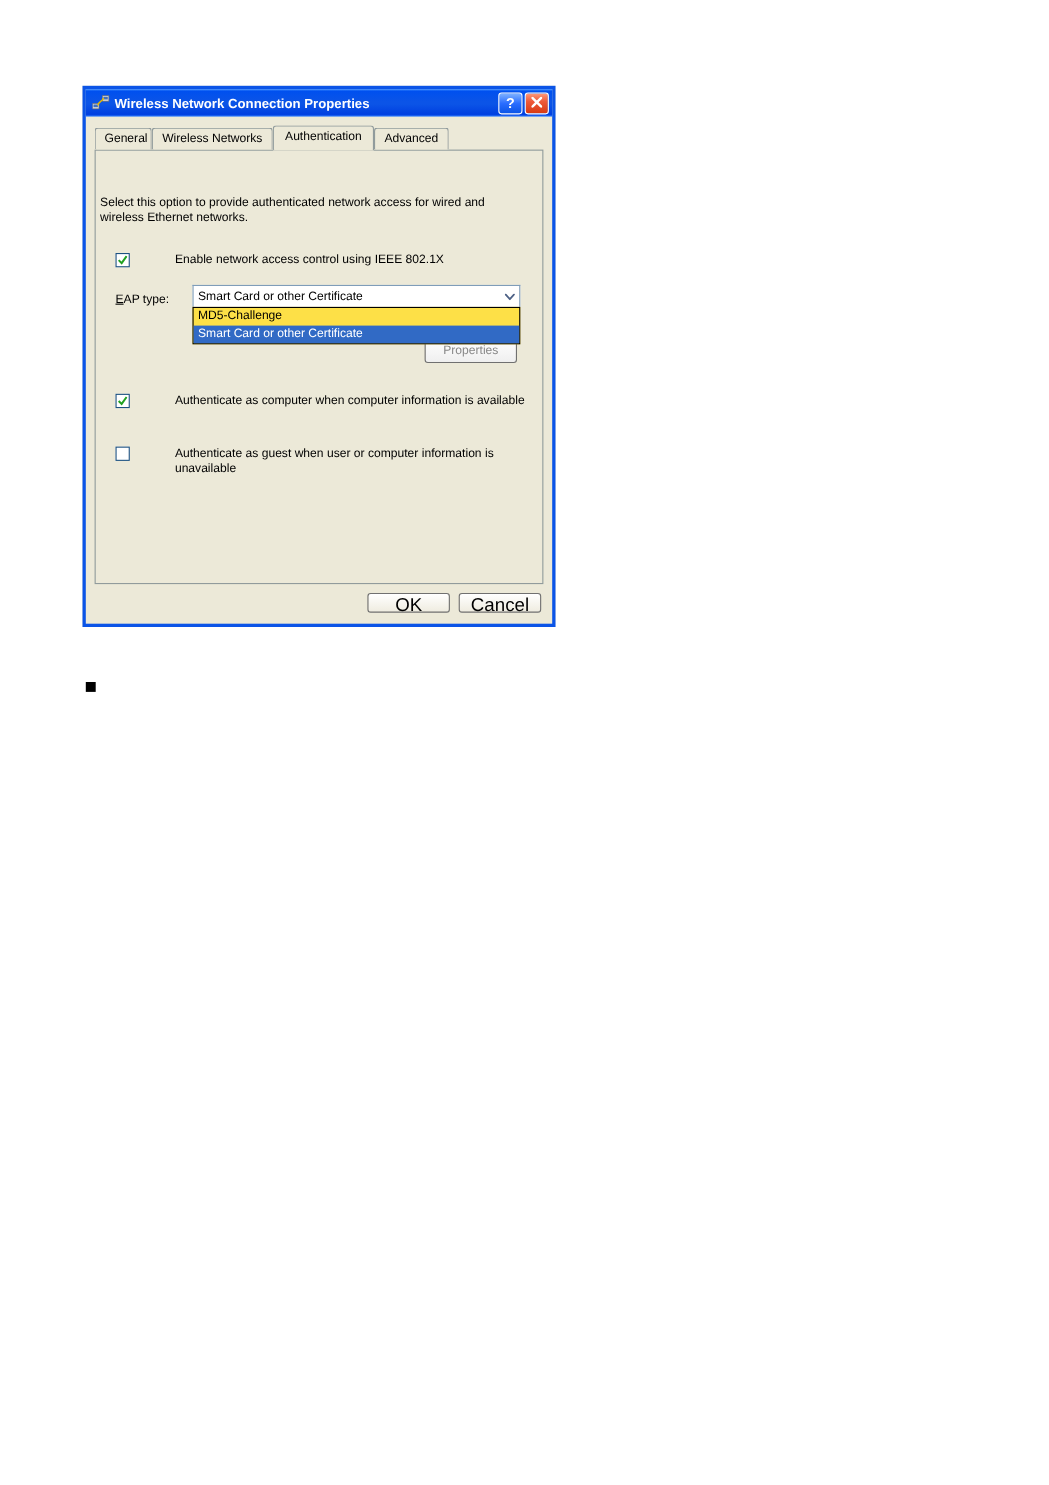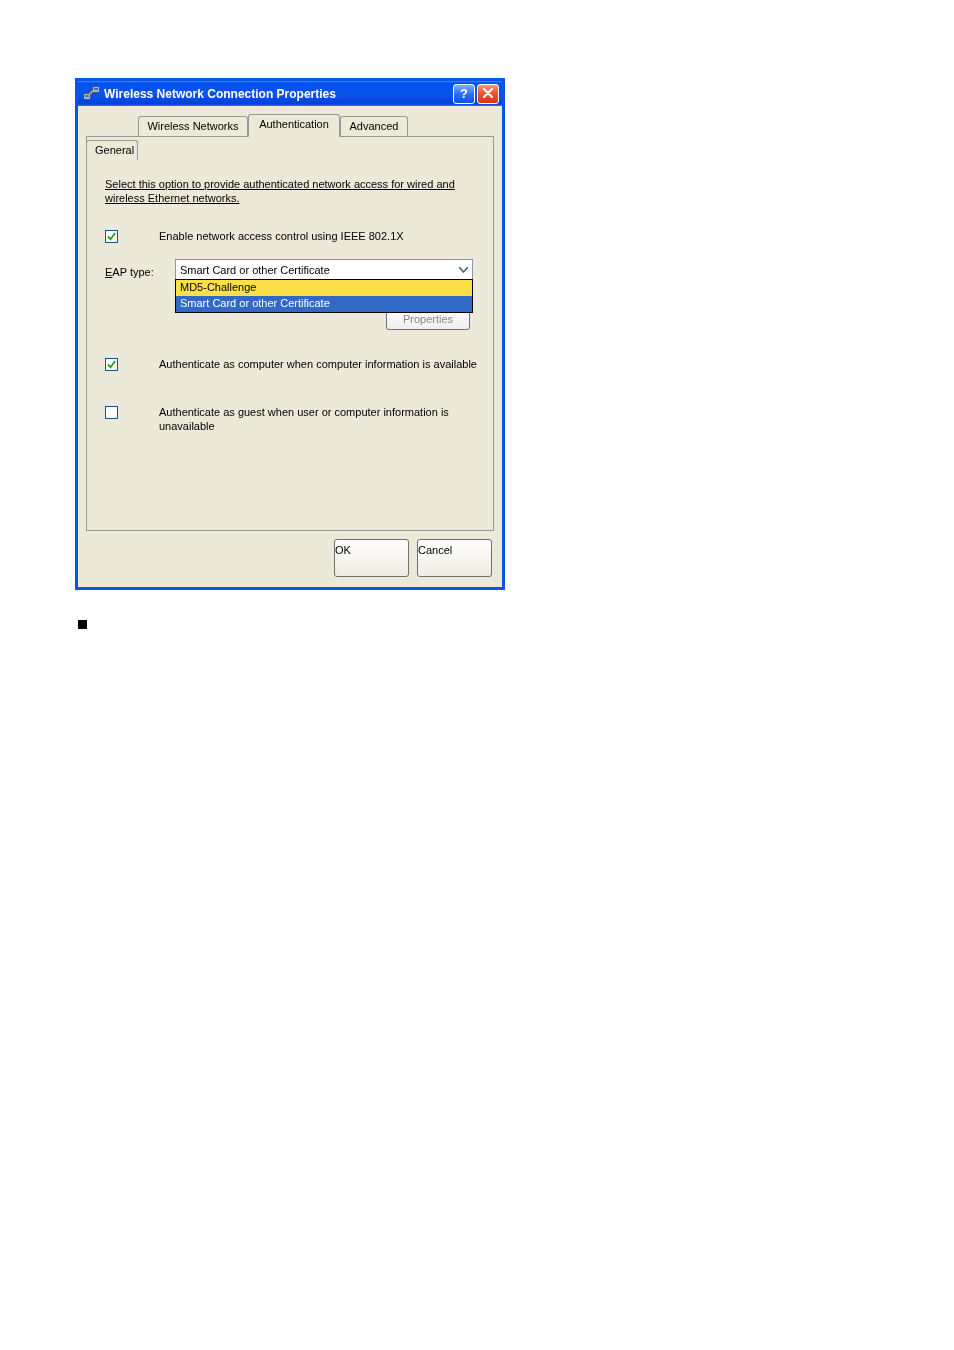"General" div.tab { margin-top: 24px -> none }
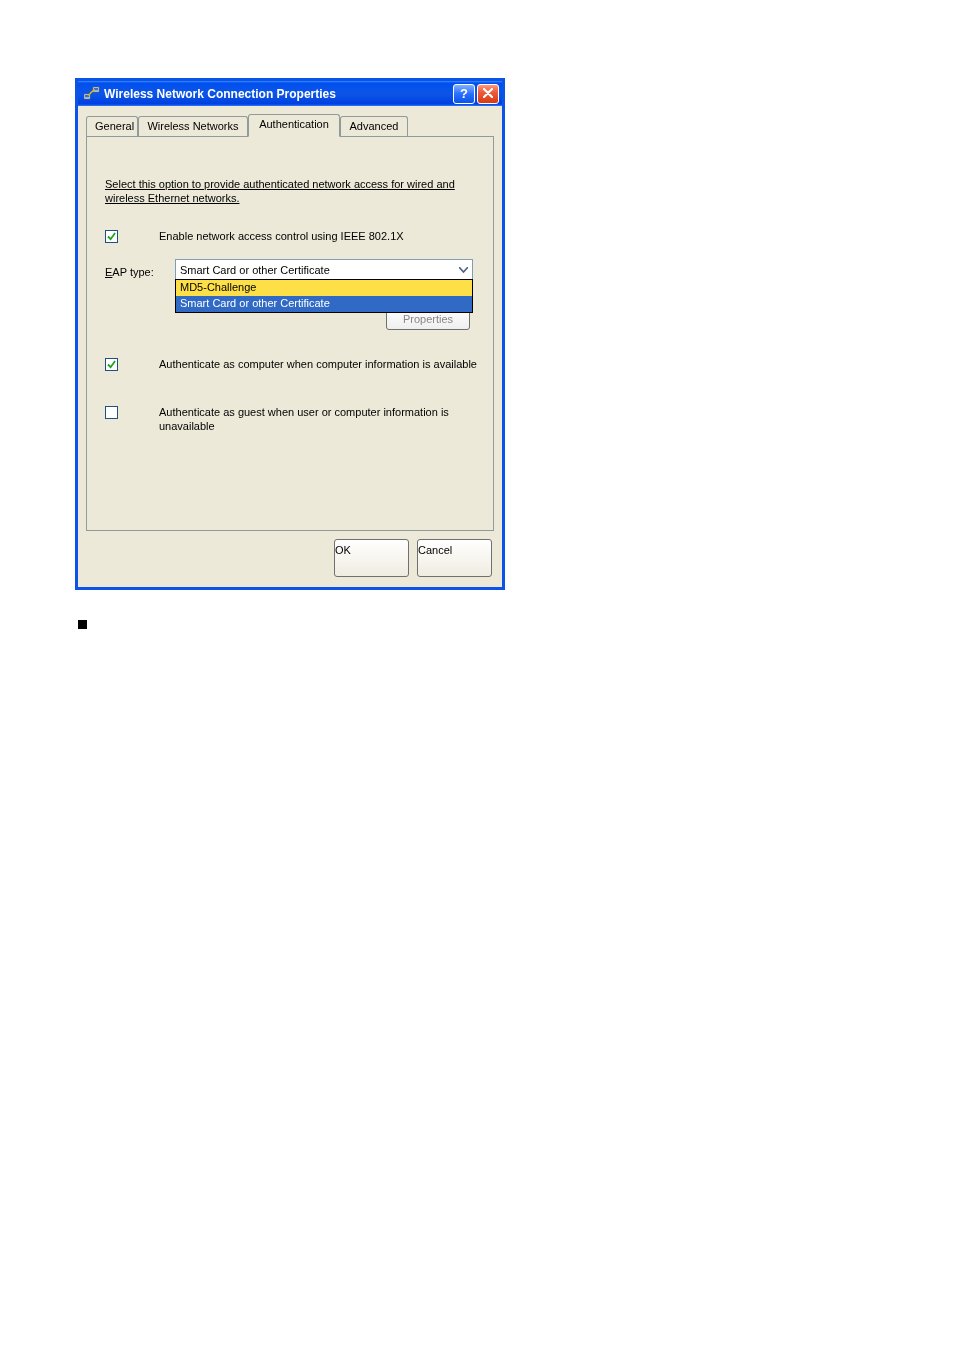"Select this option to provide" .desc { left: 18px -> 4px; text-decoration: underline -> none }
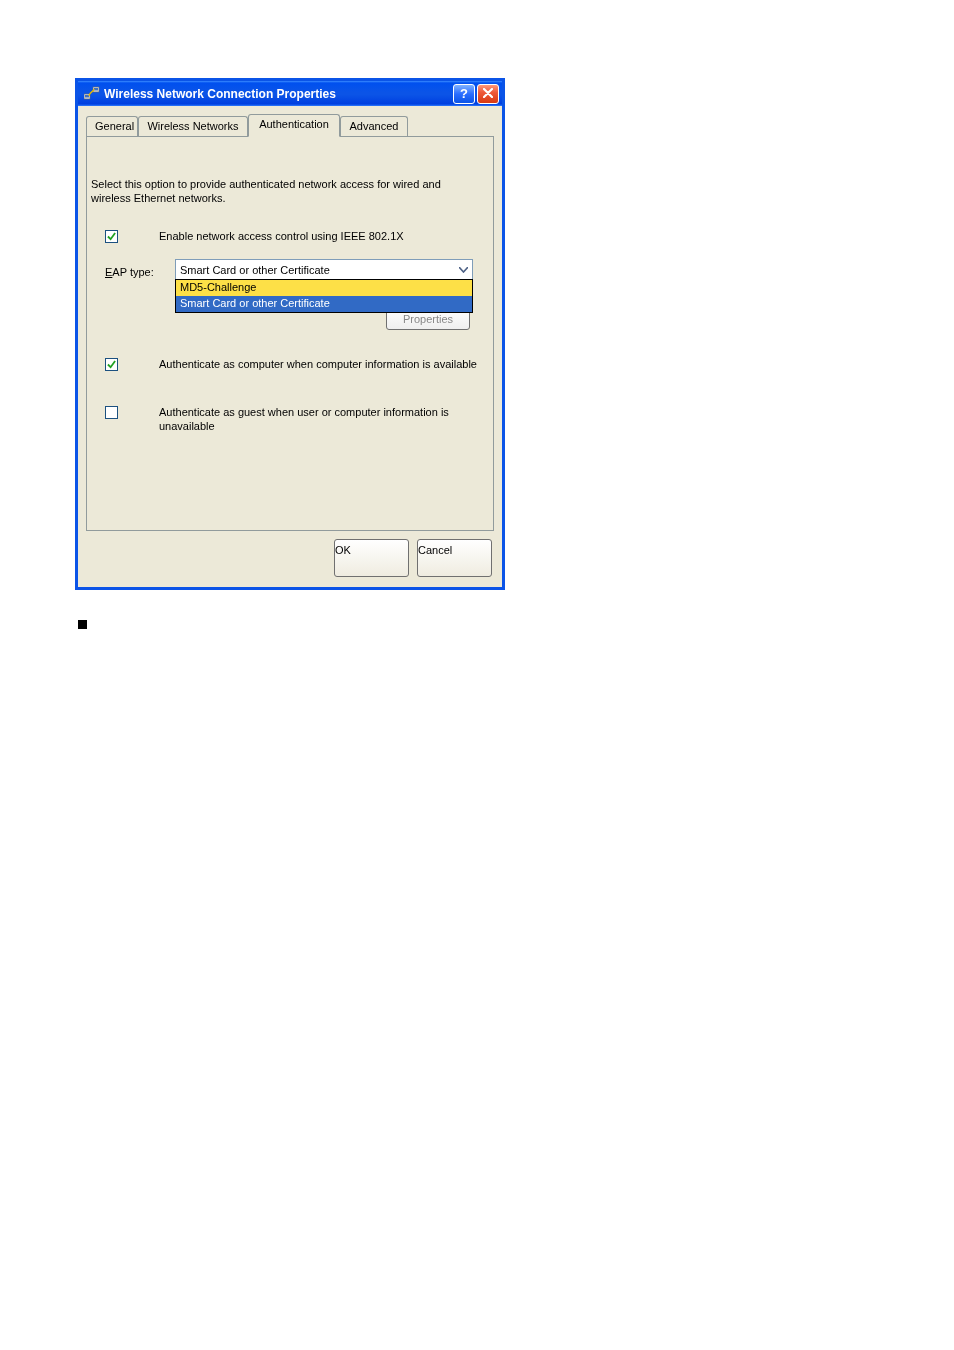"OK" .btn { font-size: 11px -> 17px; height: 38px -> 18px; text-align: left -> center }
